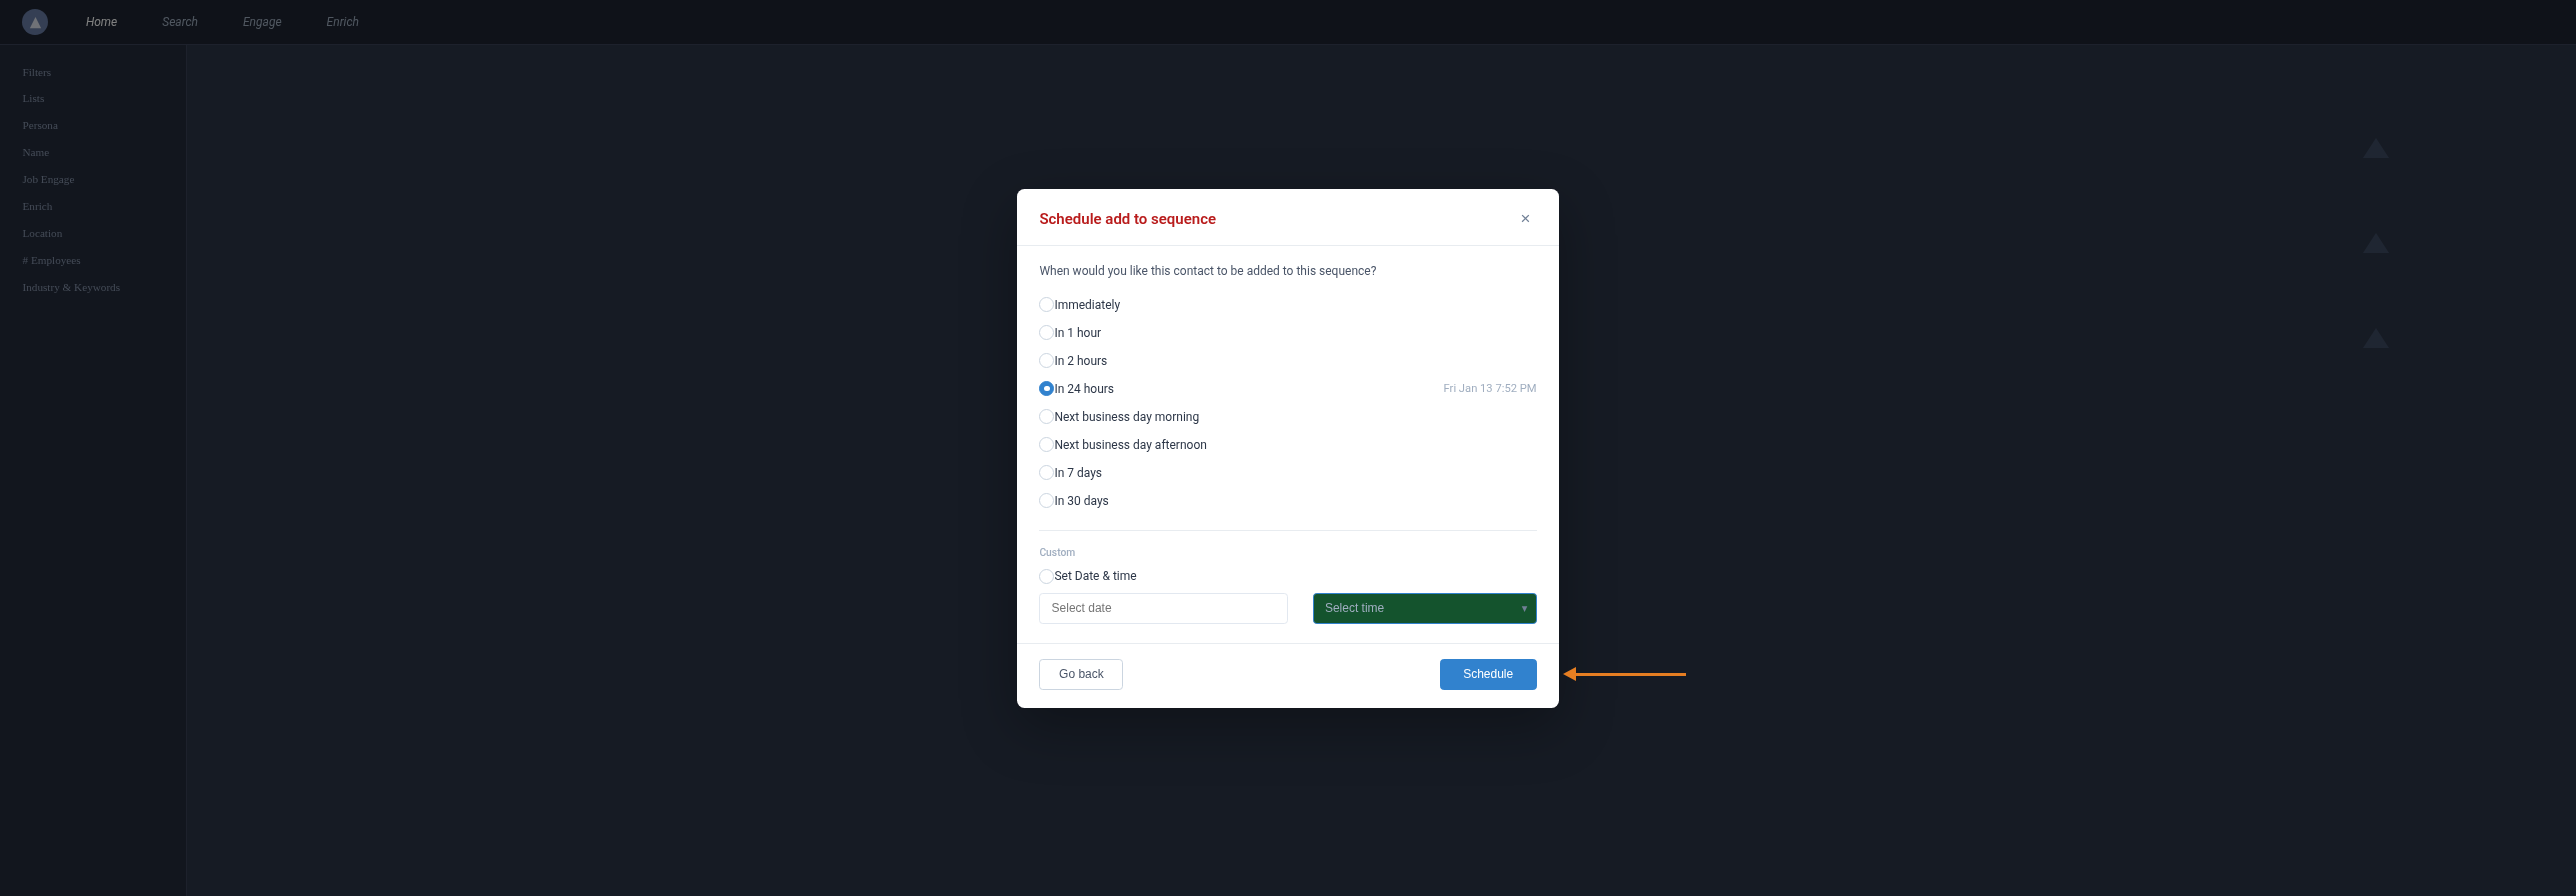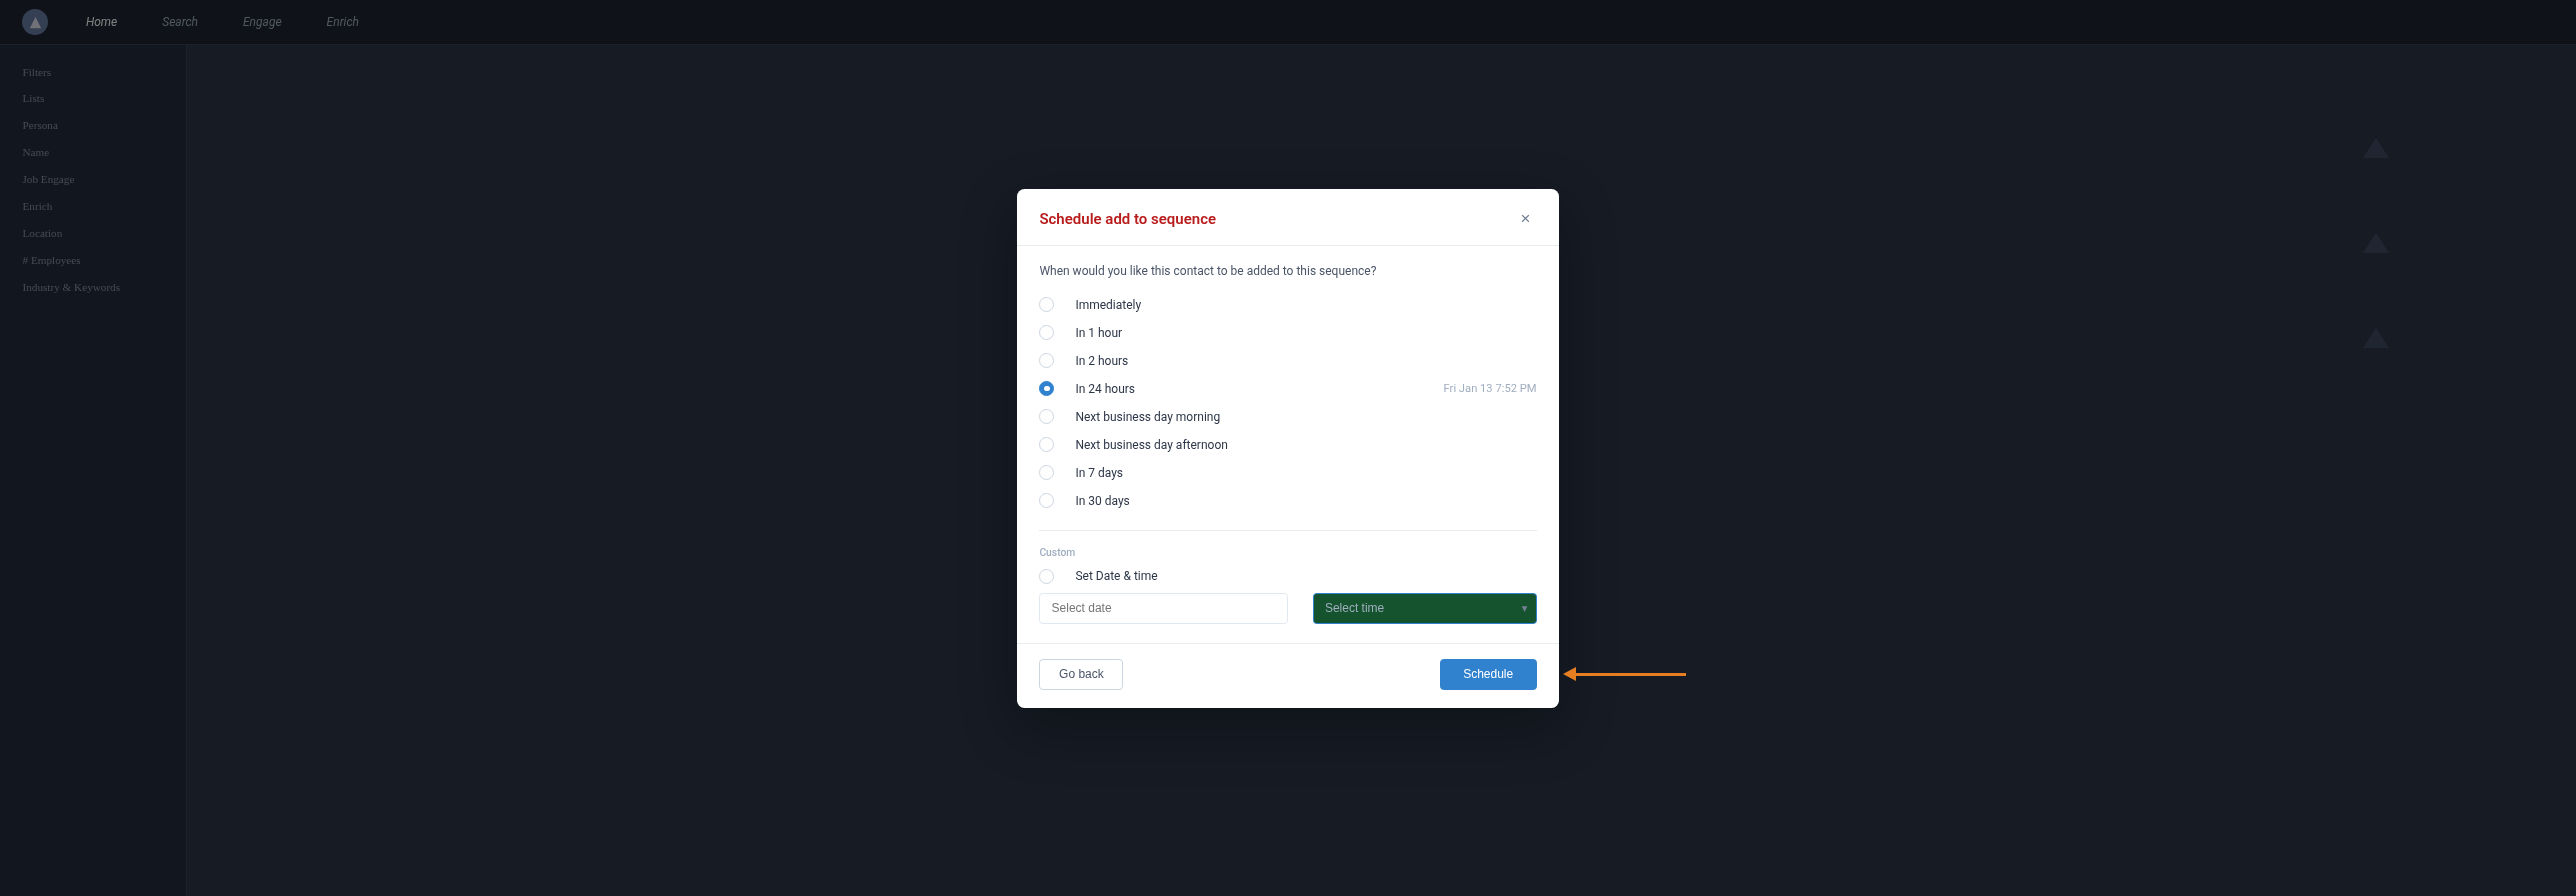"Immediately" .radio-item { gap: 21px -> 0 }
